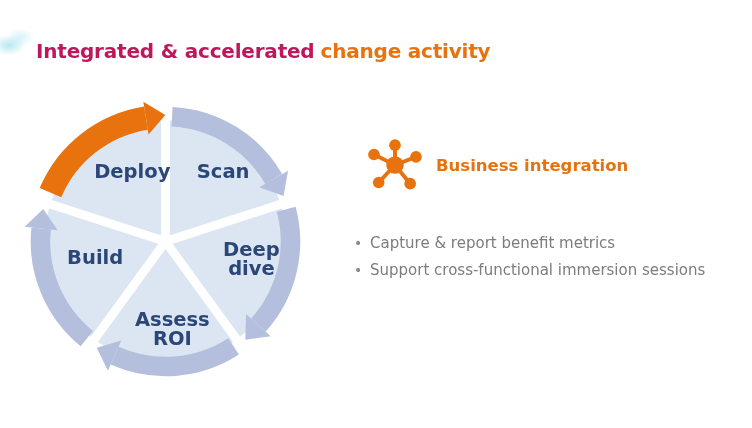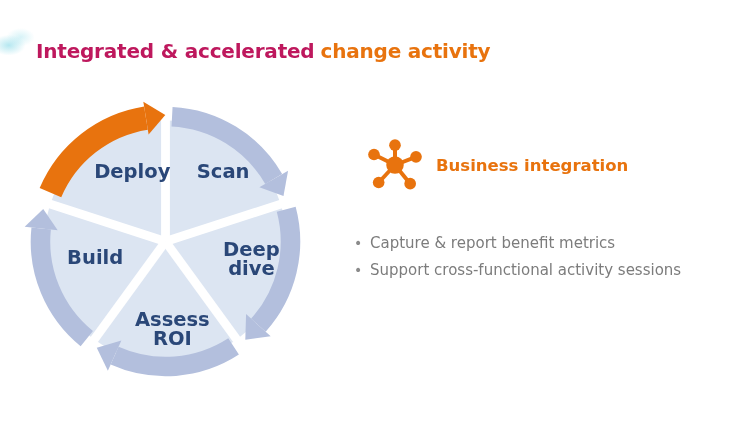"Support cross-functional activity" li { text: activity -> immersion }
